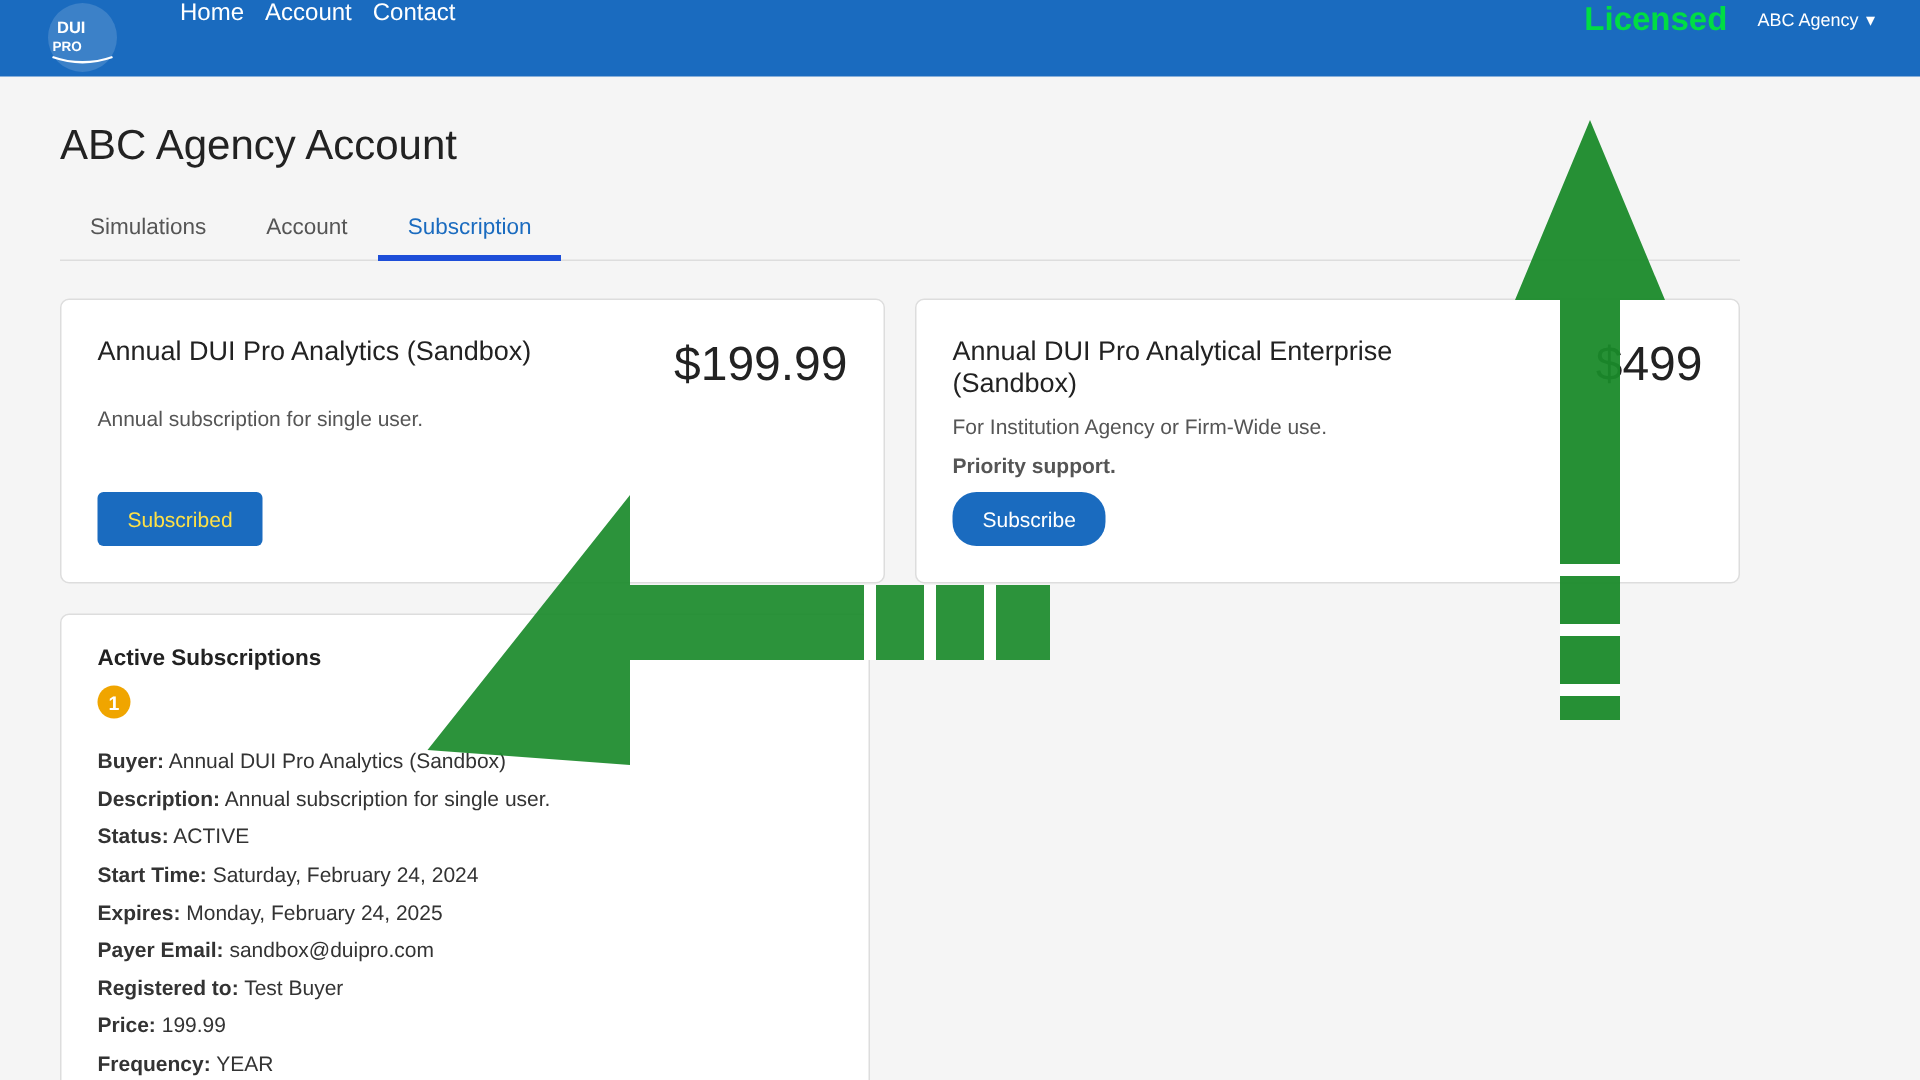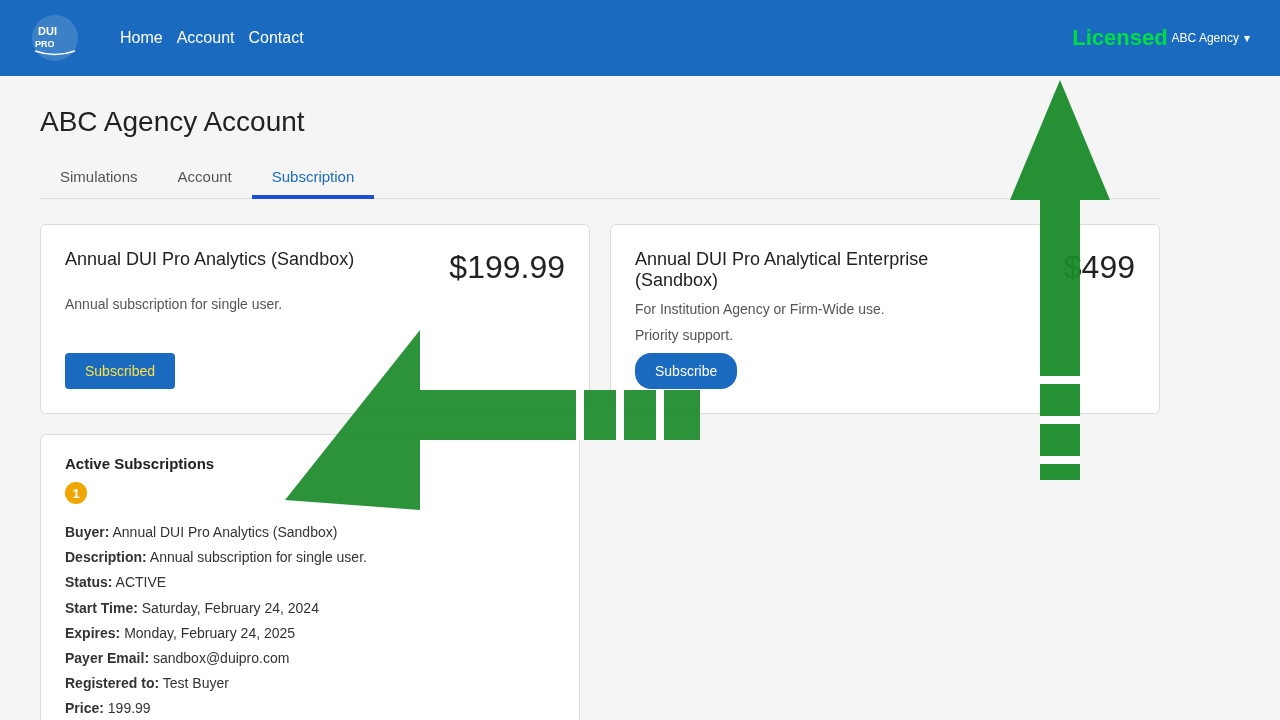"DUI" .navbar { align-items: center -> flex-start; height: 76px -> 51px }
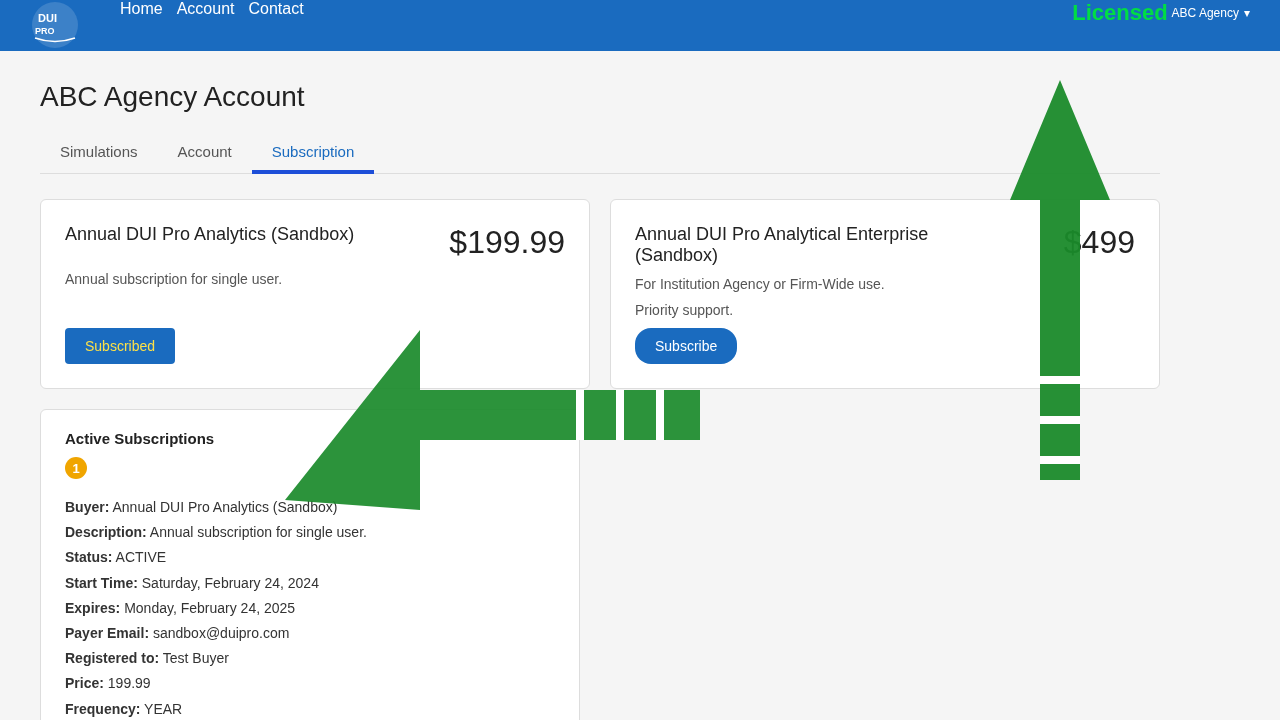"Licensed" .nav-right { gap: 4px -> 20px }
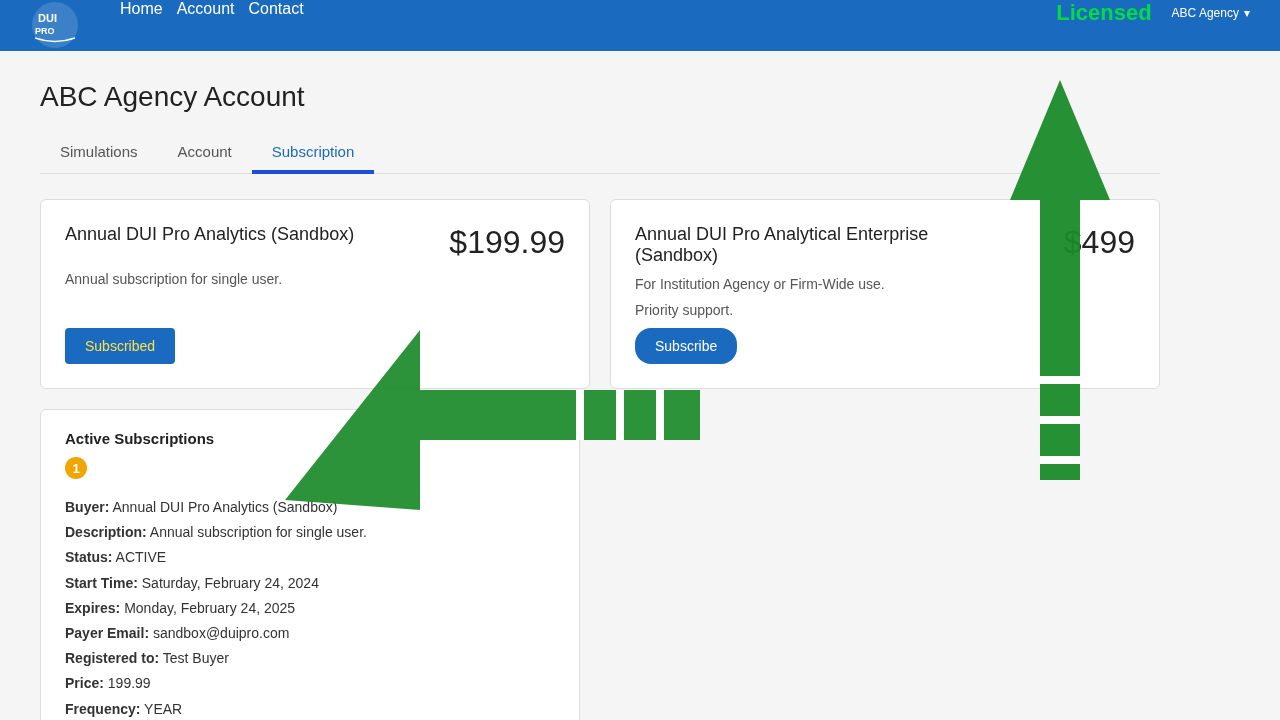"Priority support." .card-desc2 { font-weight: none -> bold }
